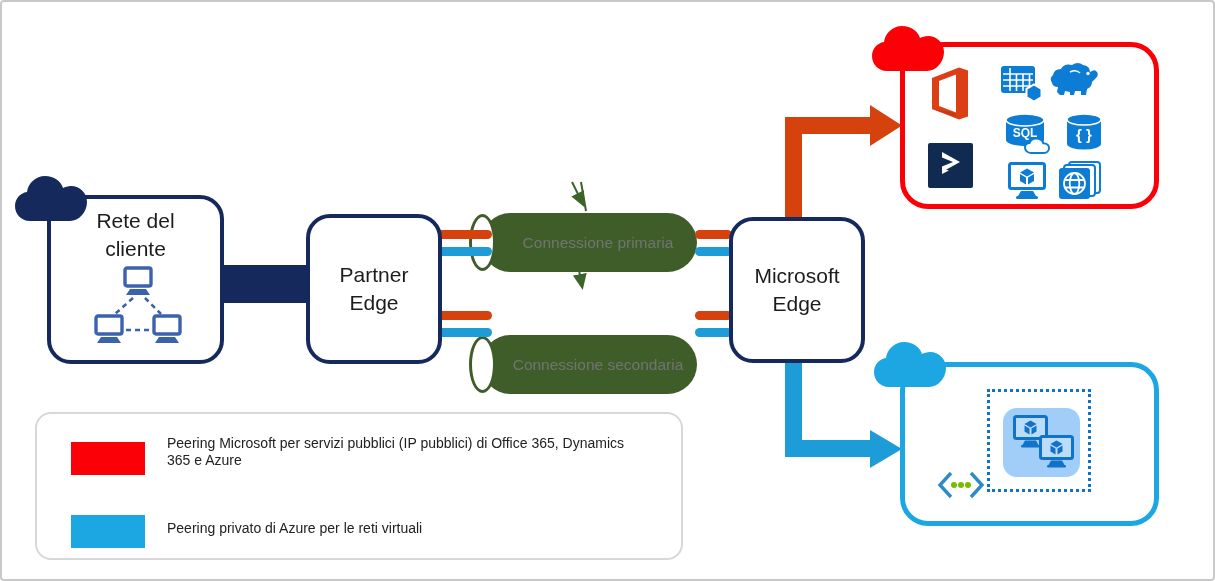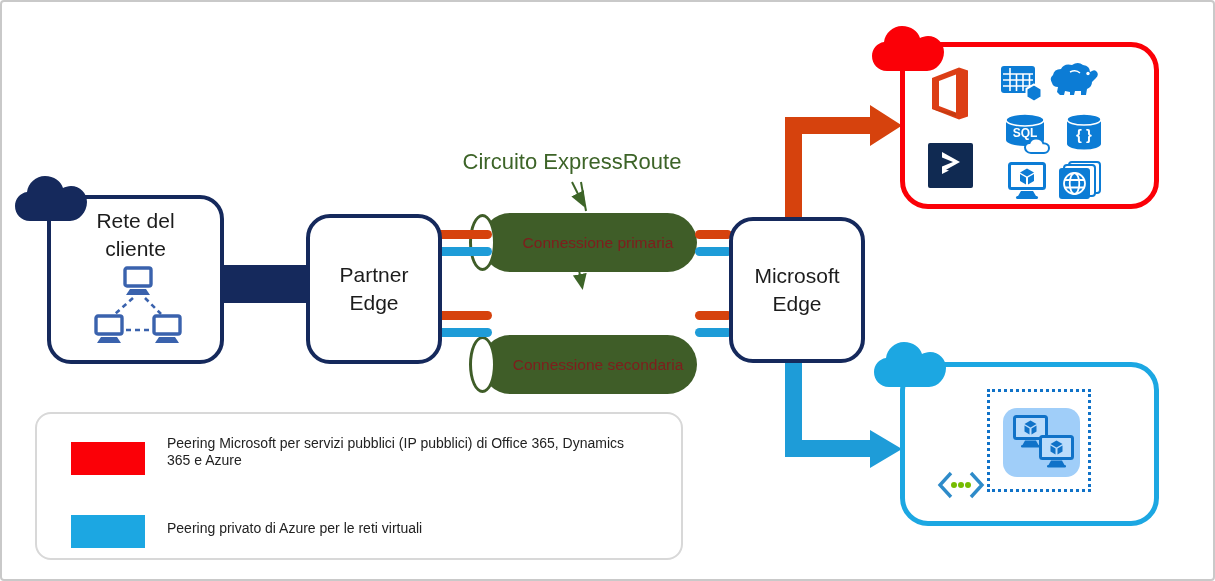"Circuito ExpressRoute" div.circuit-label { html: <div>Circuito ExpressRoute</div> -> none }
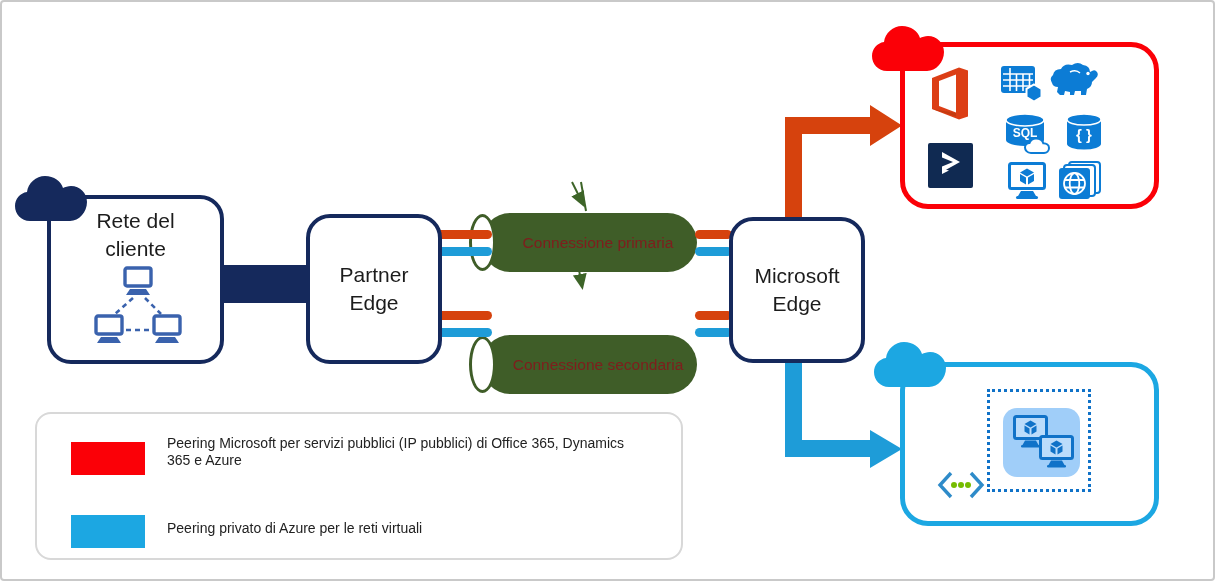"Connessione primaria" .cyl-label { color: #7f1d1d -> #737373 }
